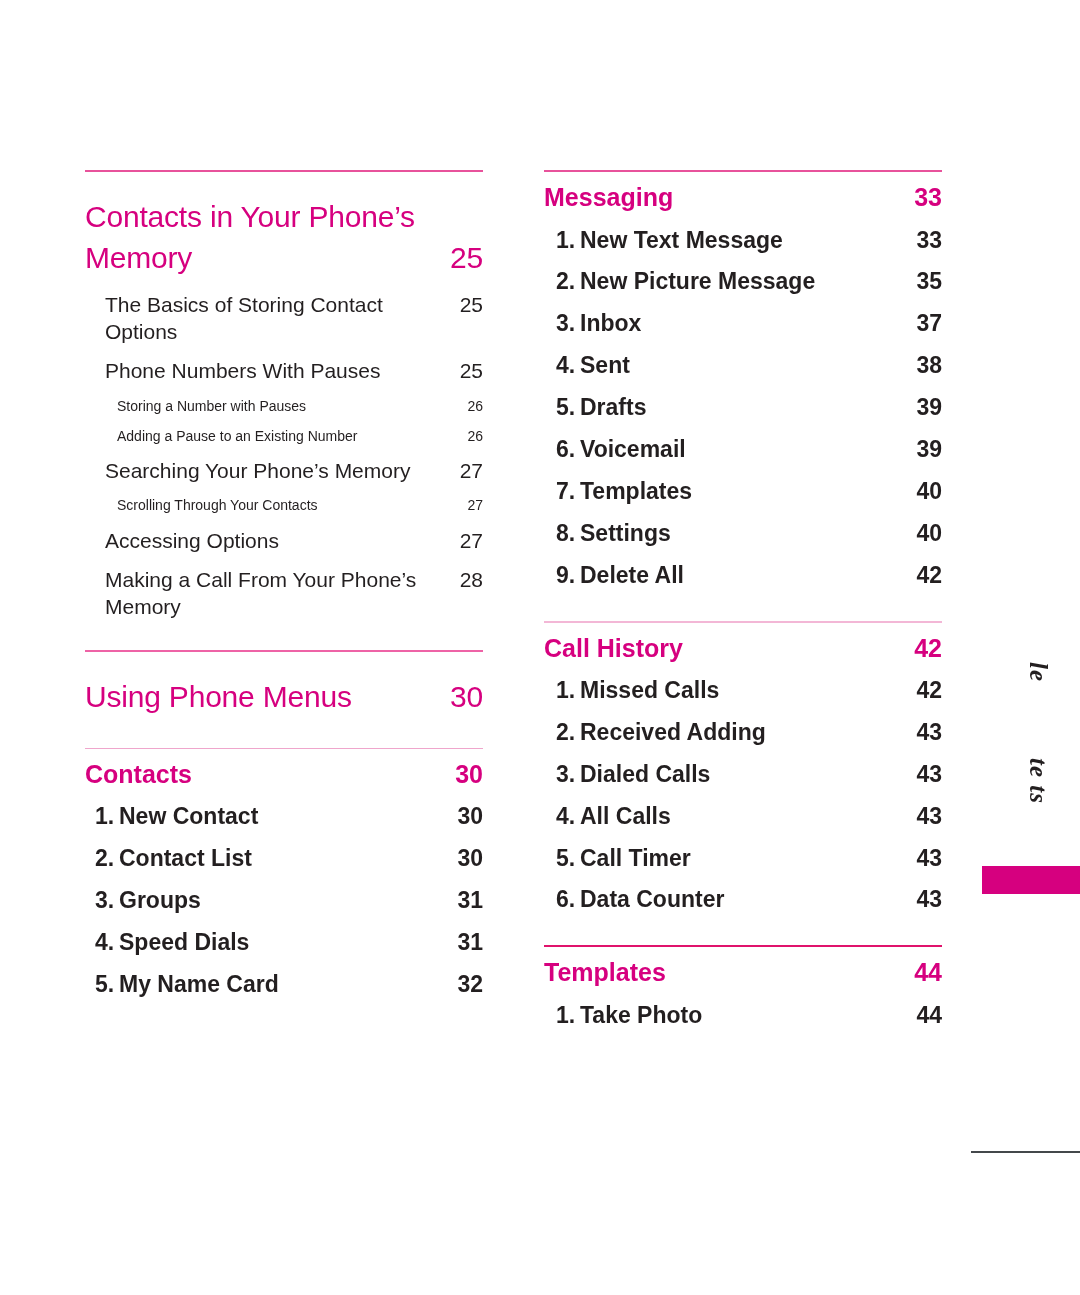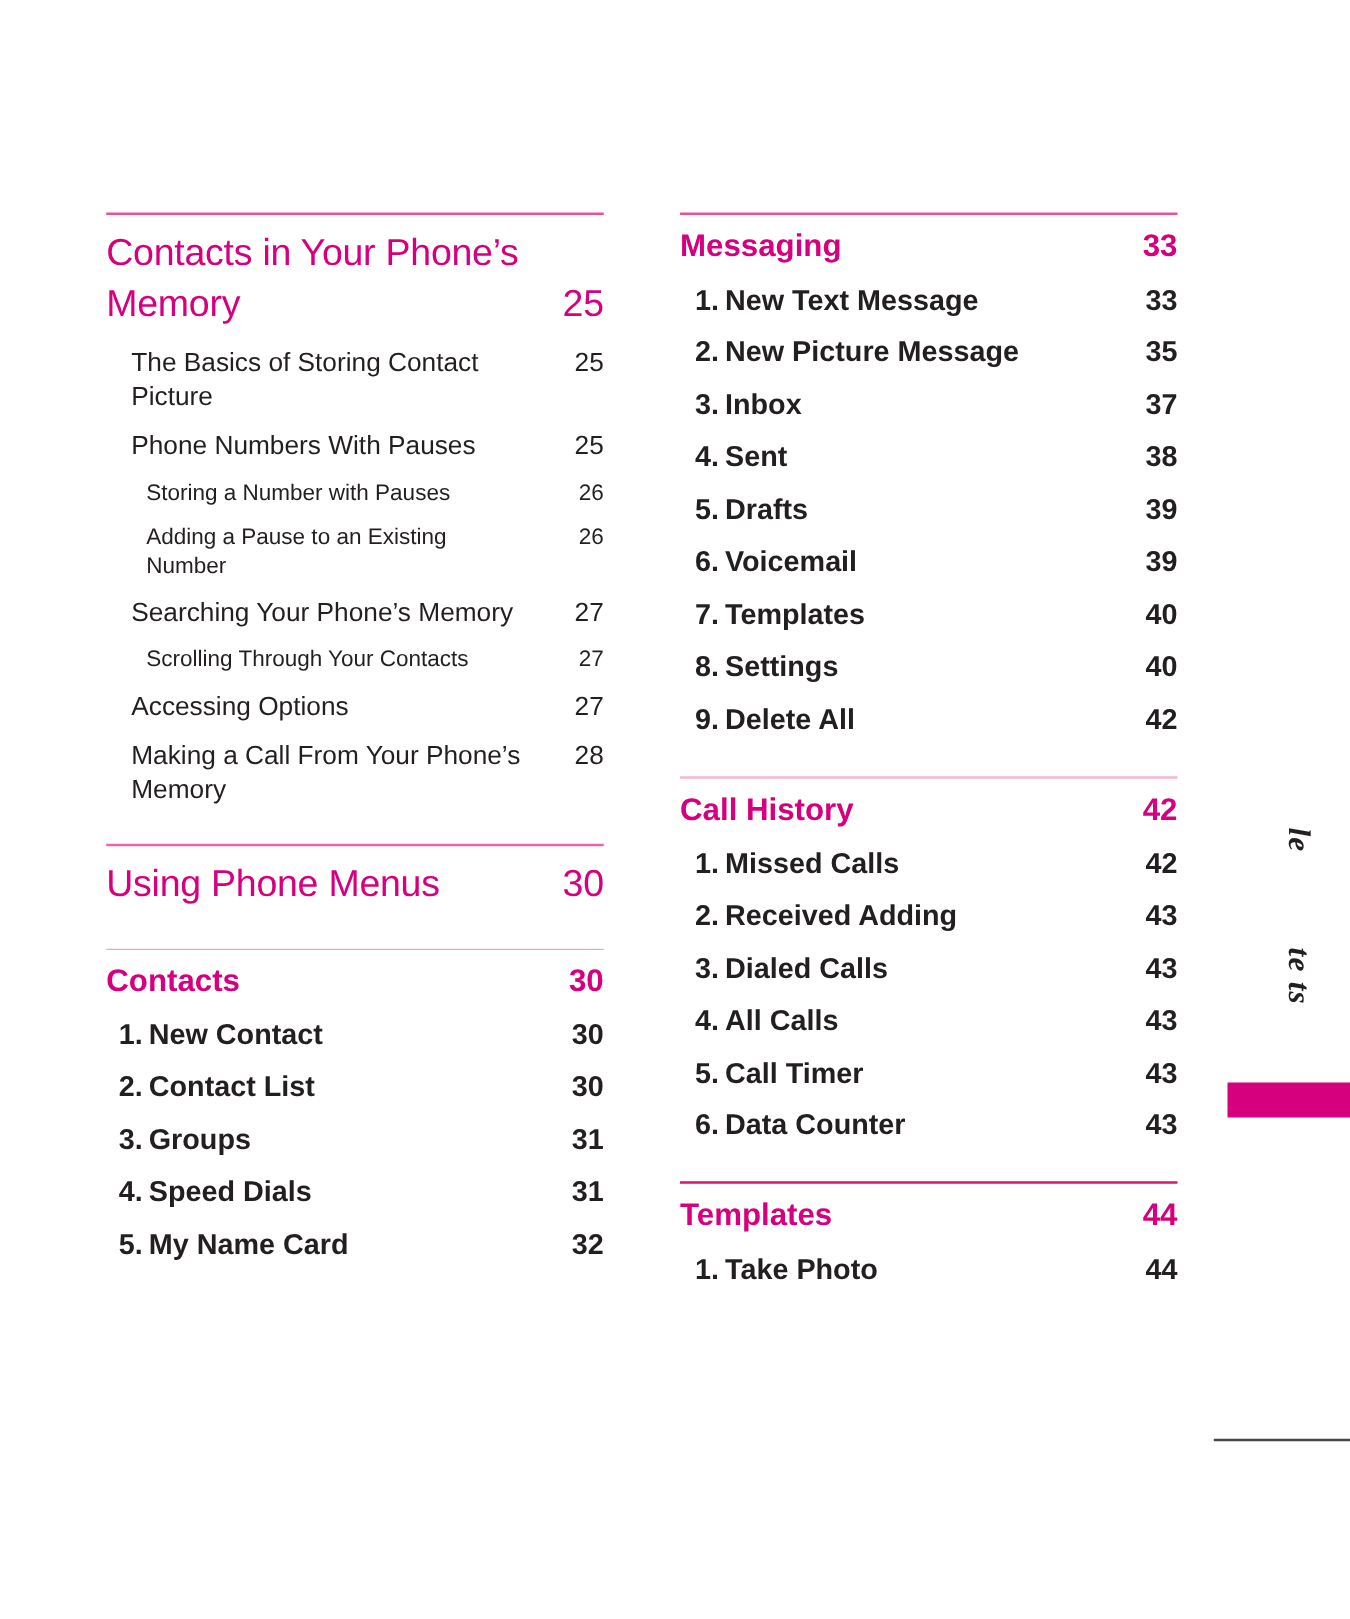"Contacts in Your Phone’s Memory" .chapter { padding-top: 10px -> 24px }
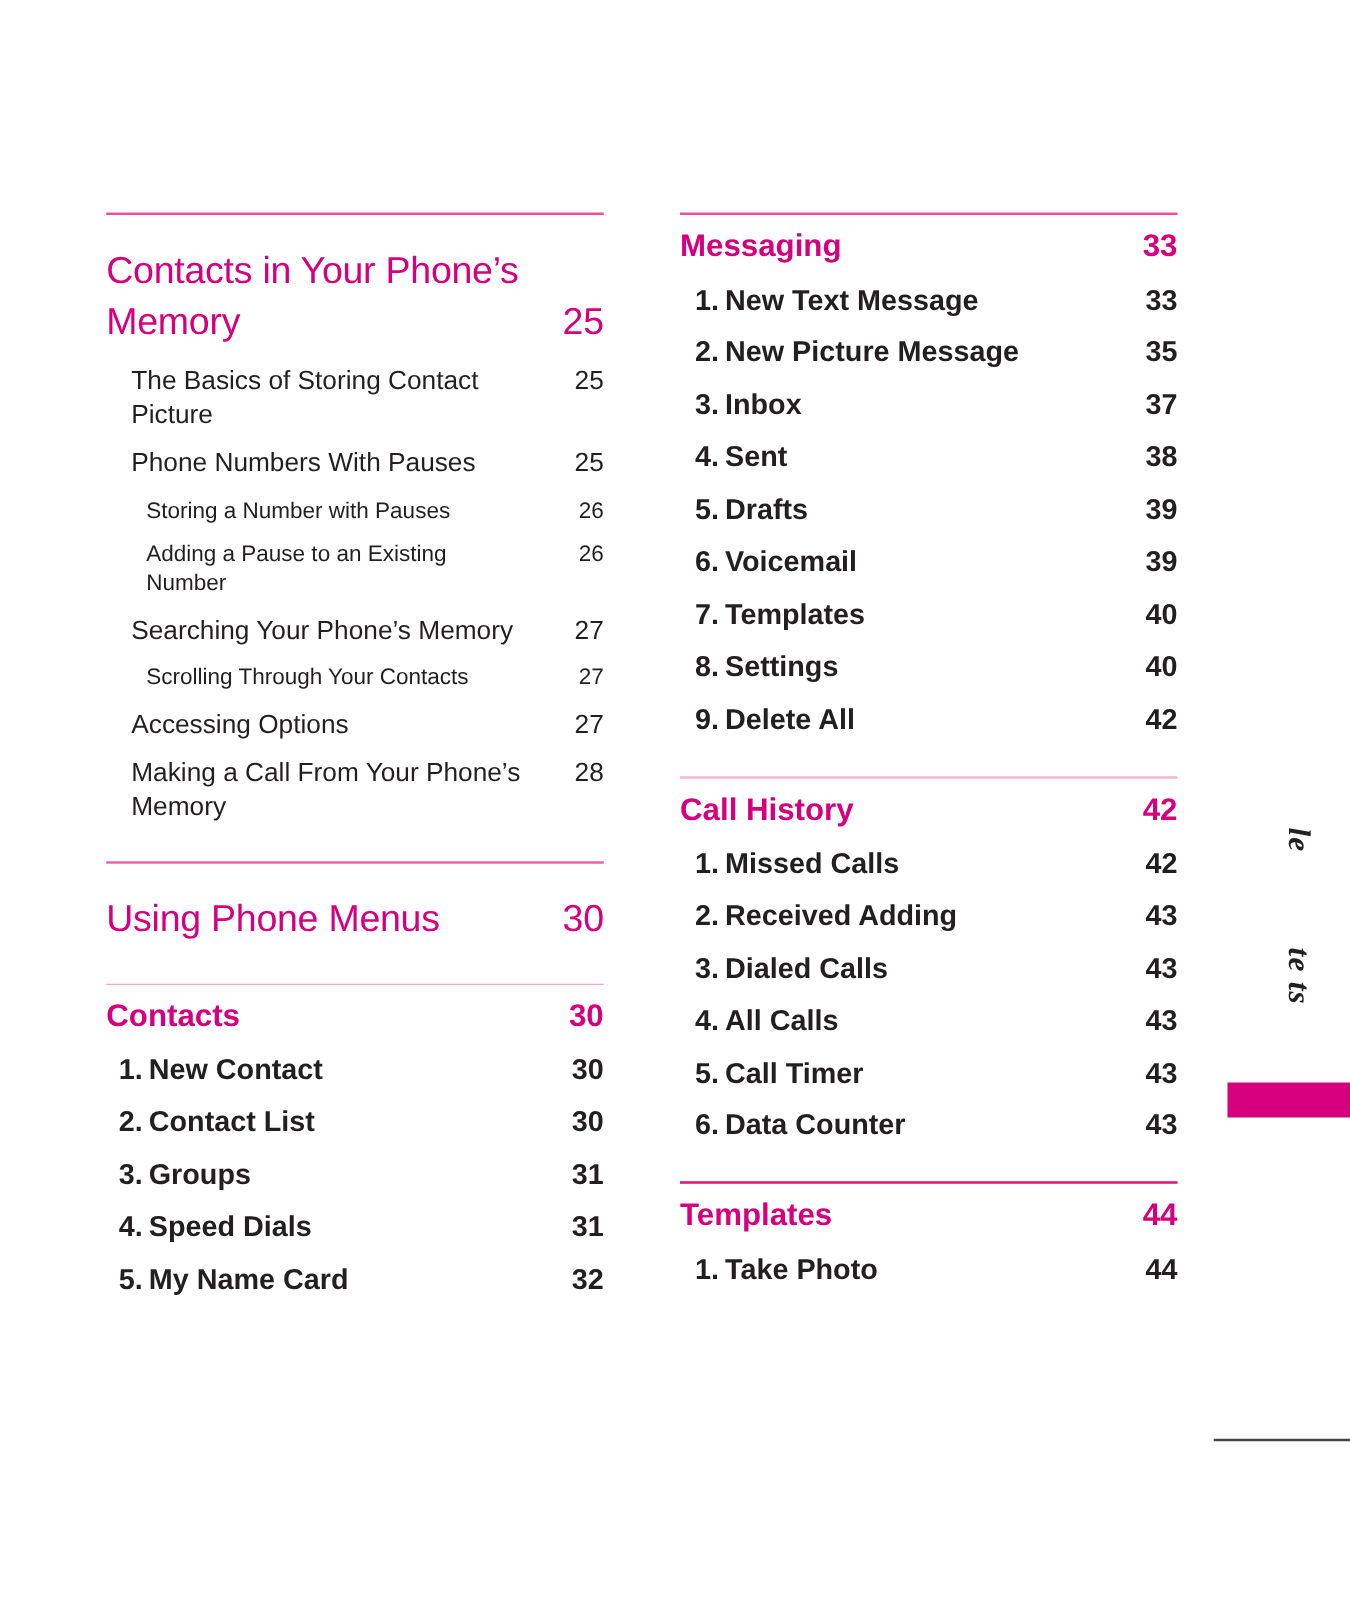"The Basics of Storing Contact" span.e-title { text: Picture -> Options }
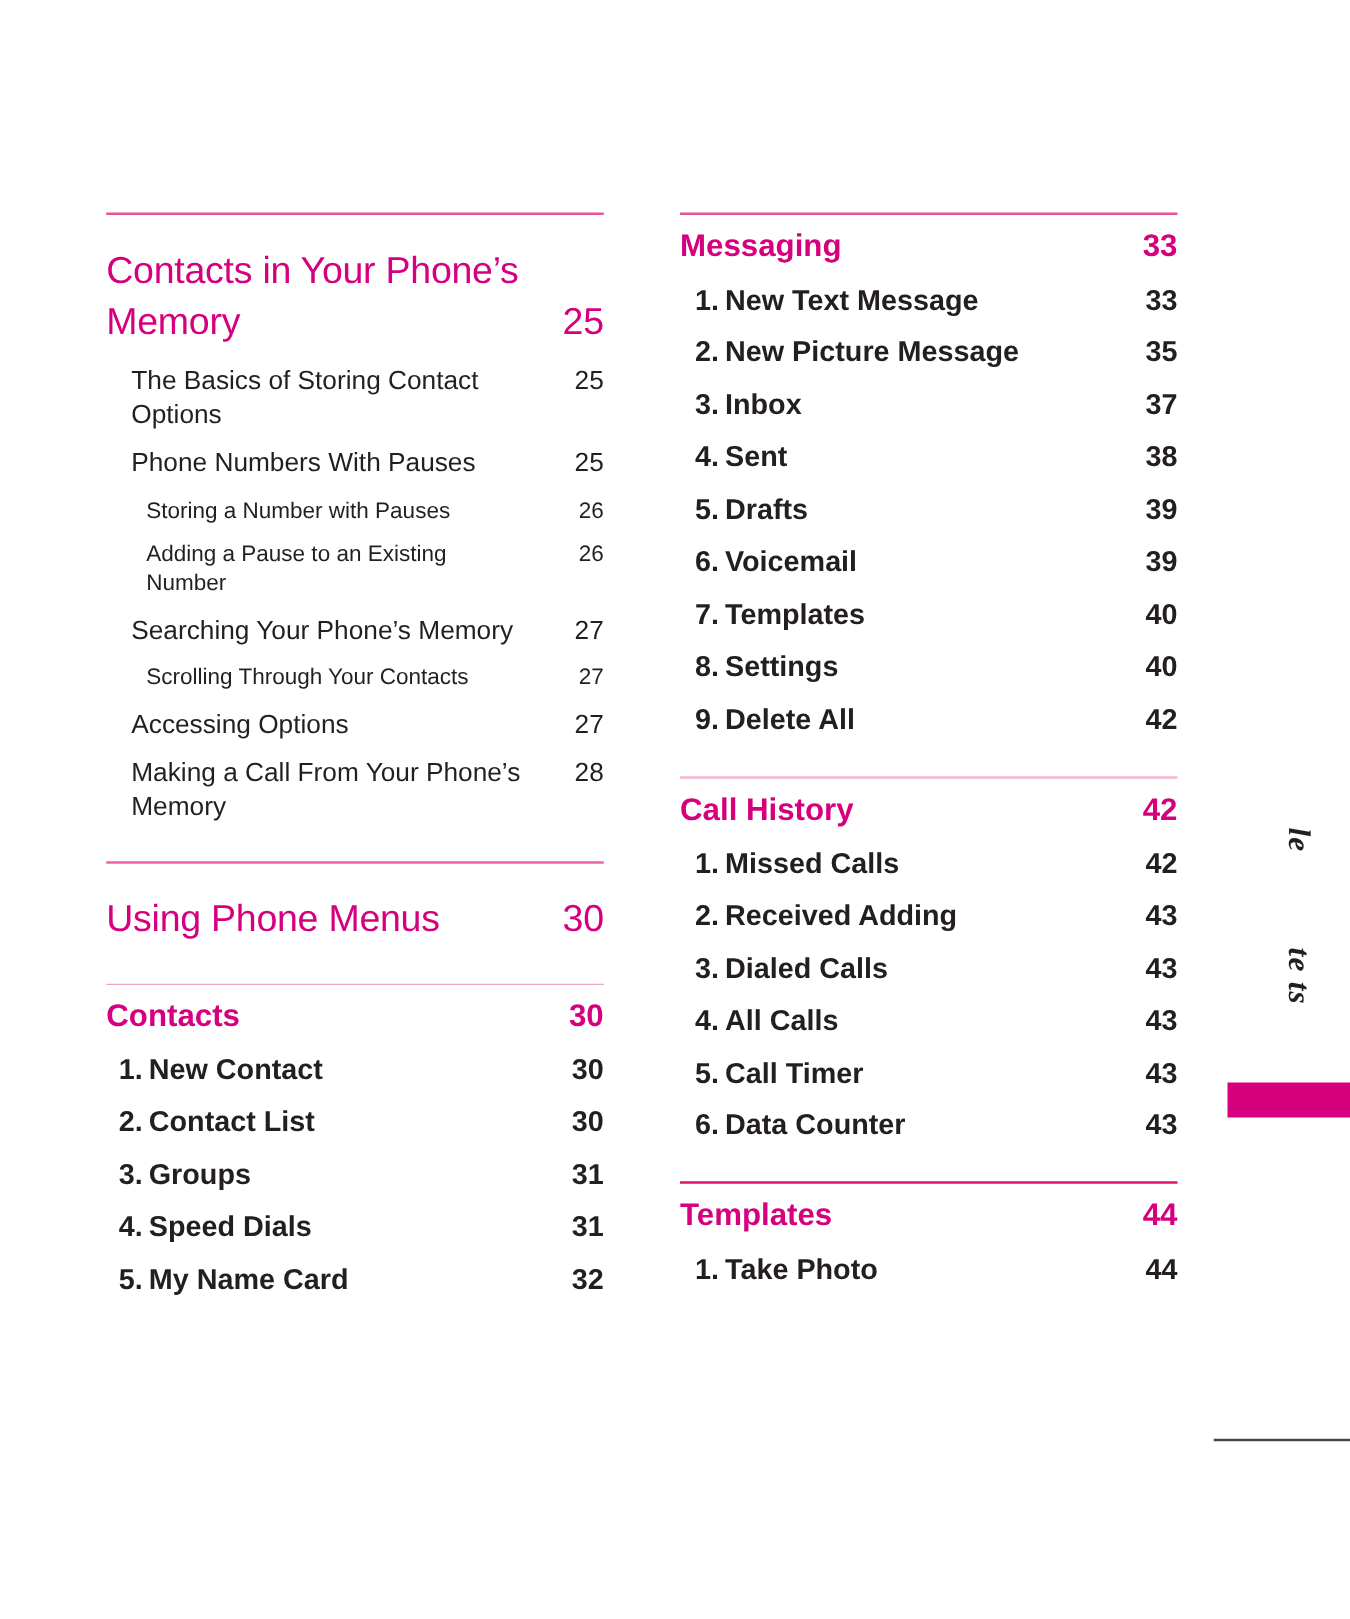"Storing a Number with Pauses" .entry.plain.lvl2 { font-size: 18px -> 14px }
